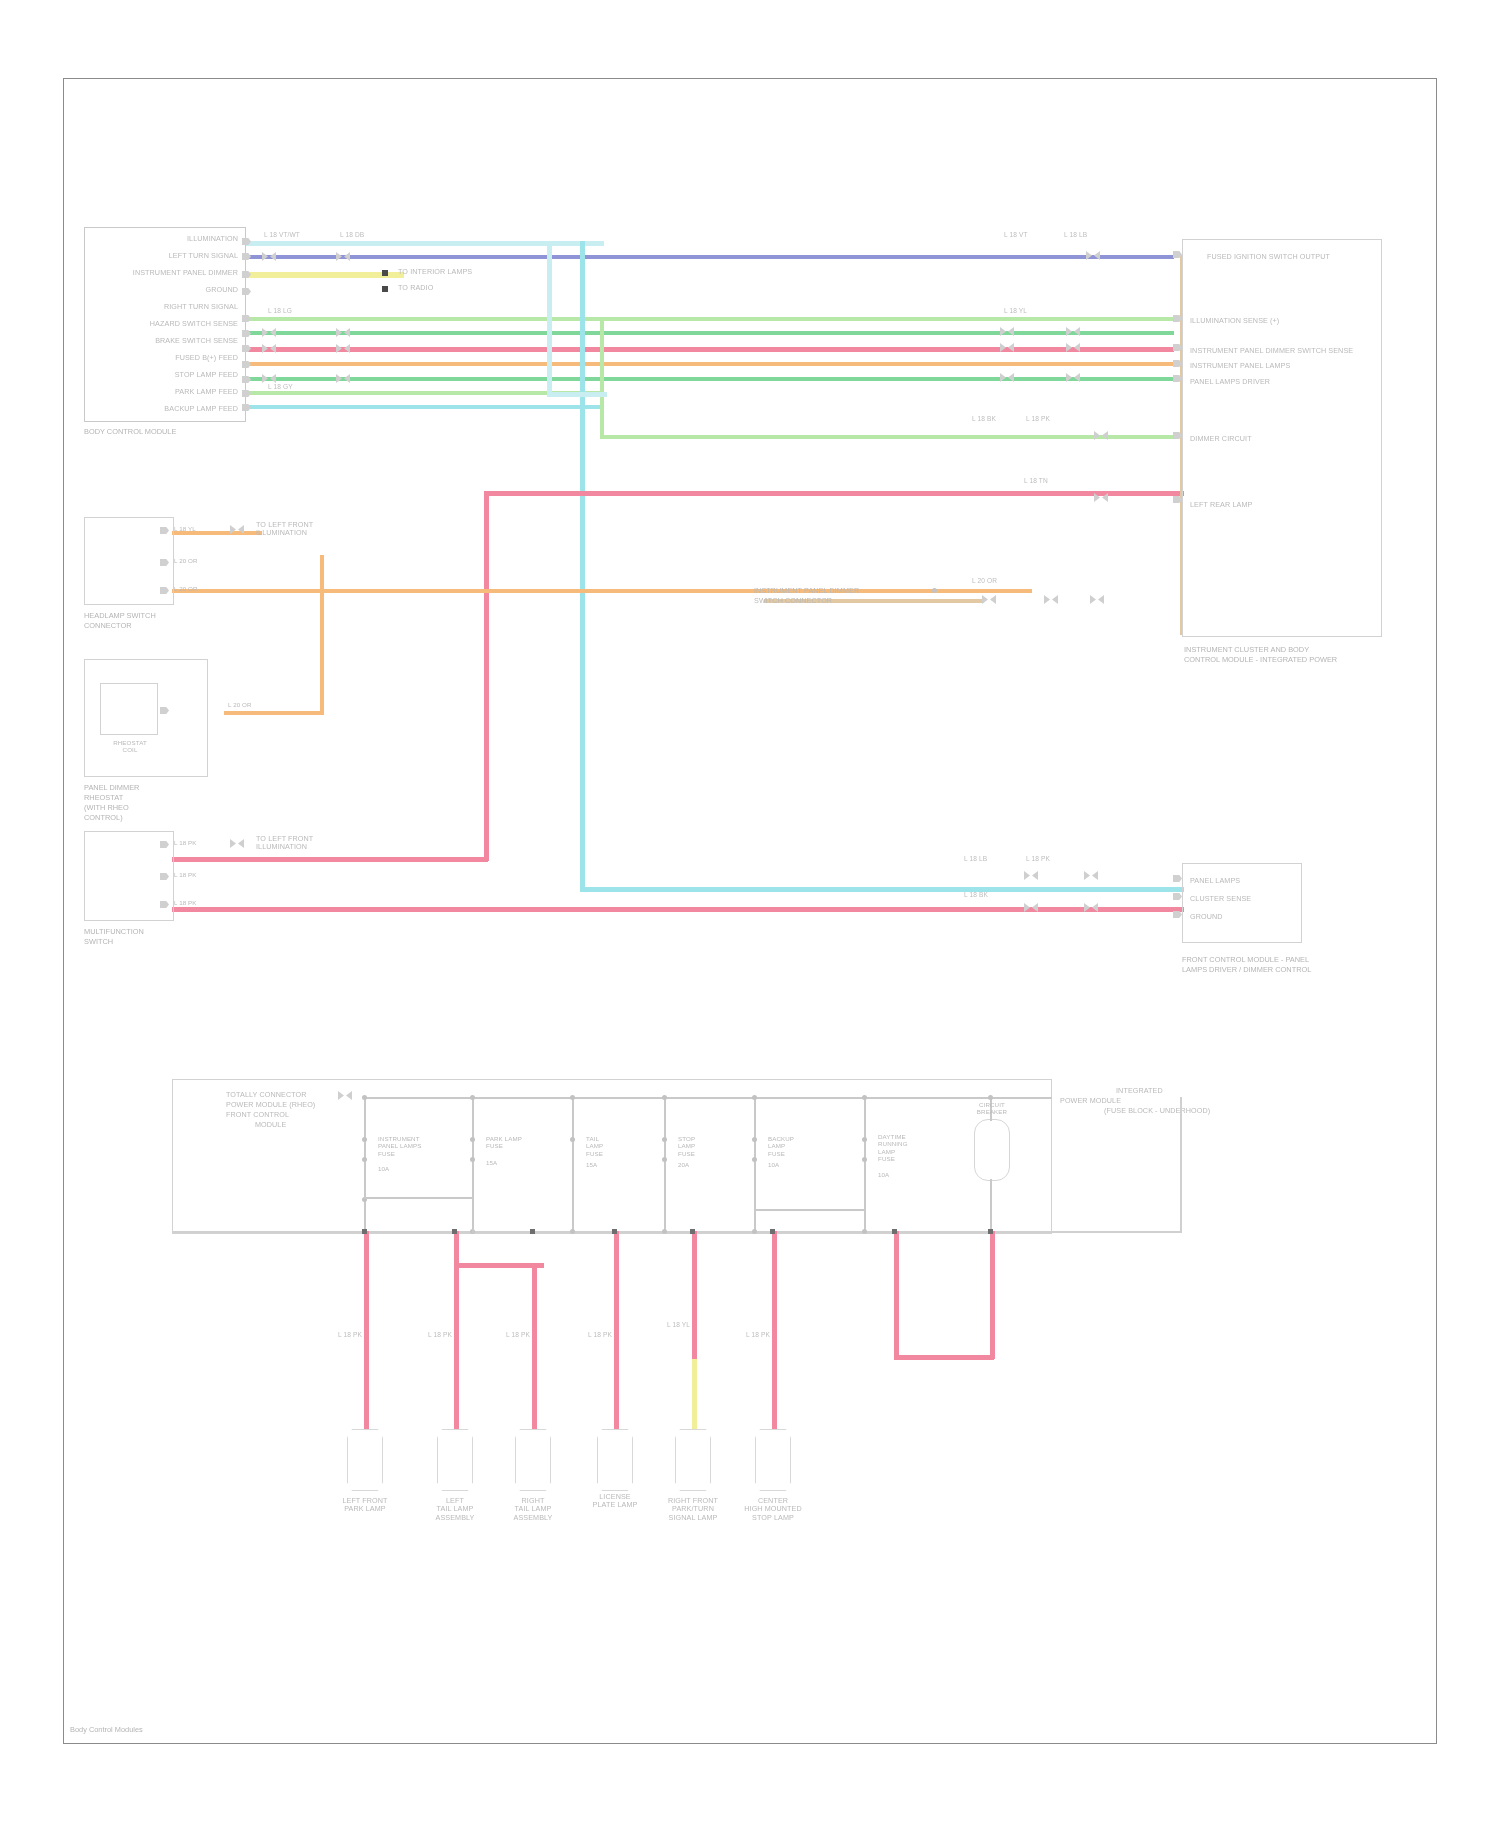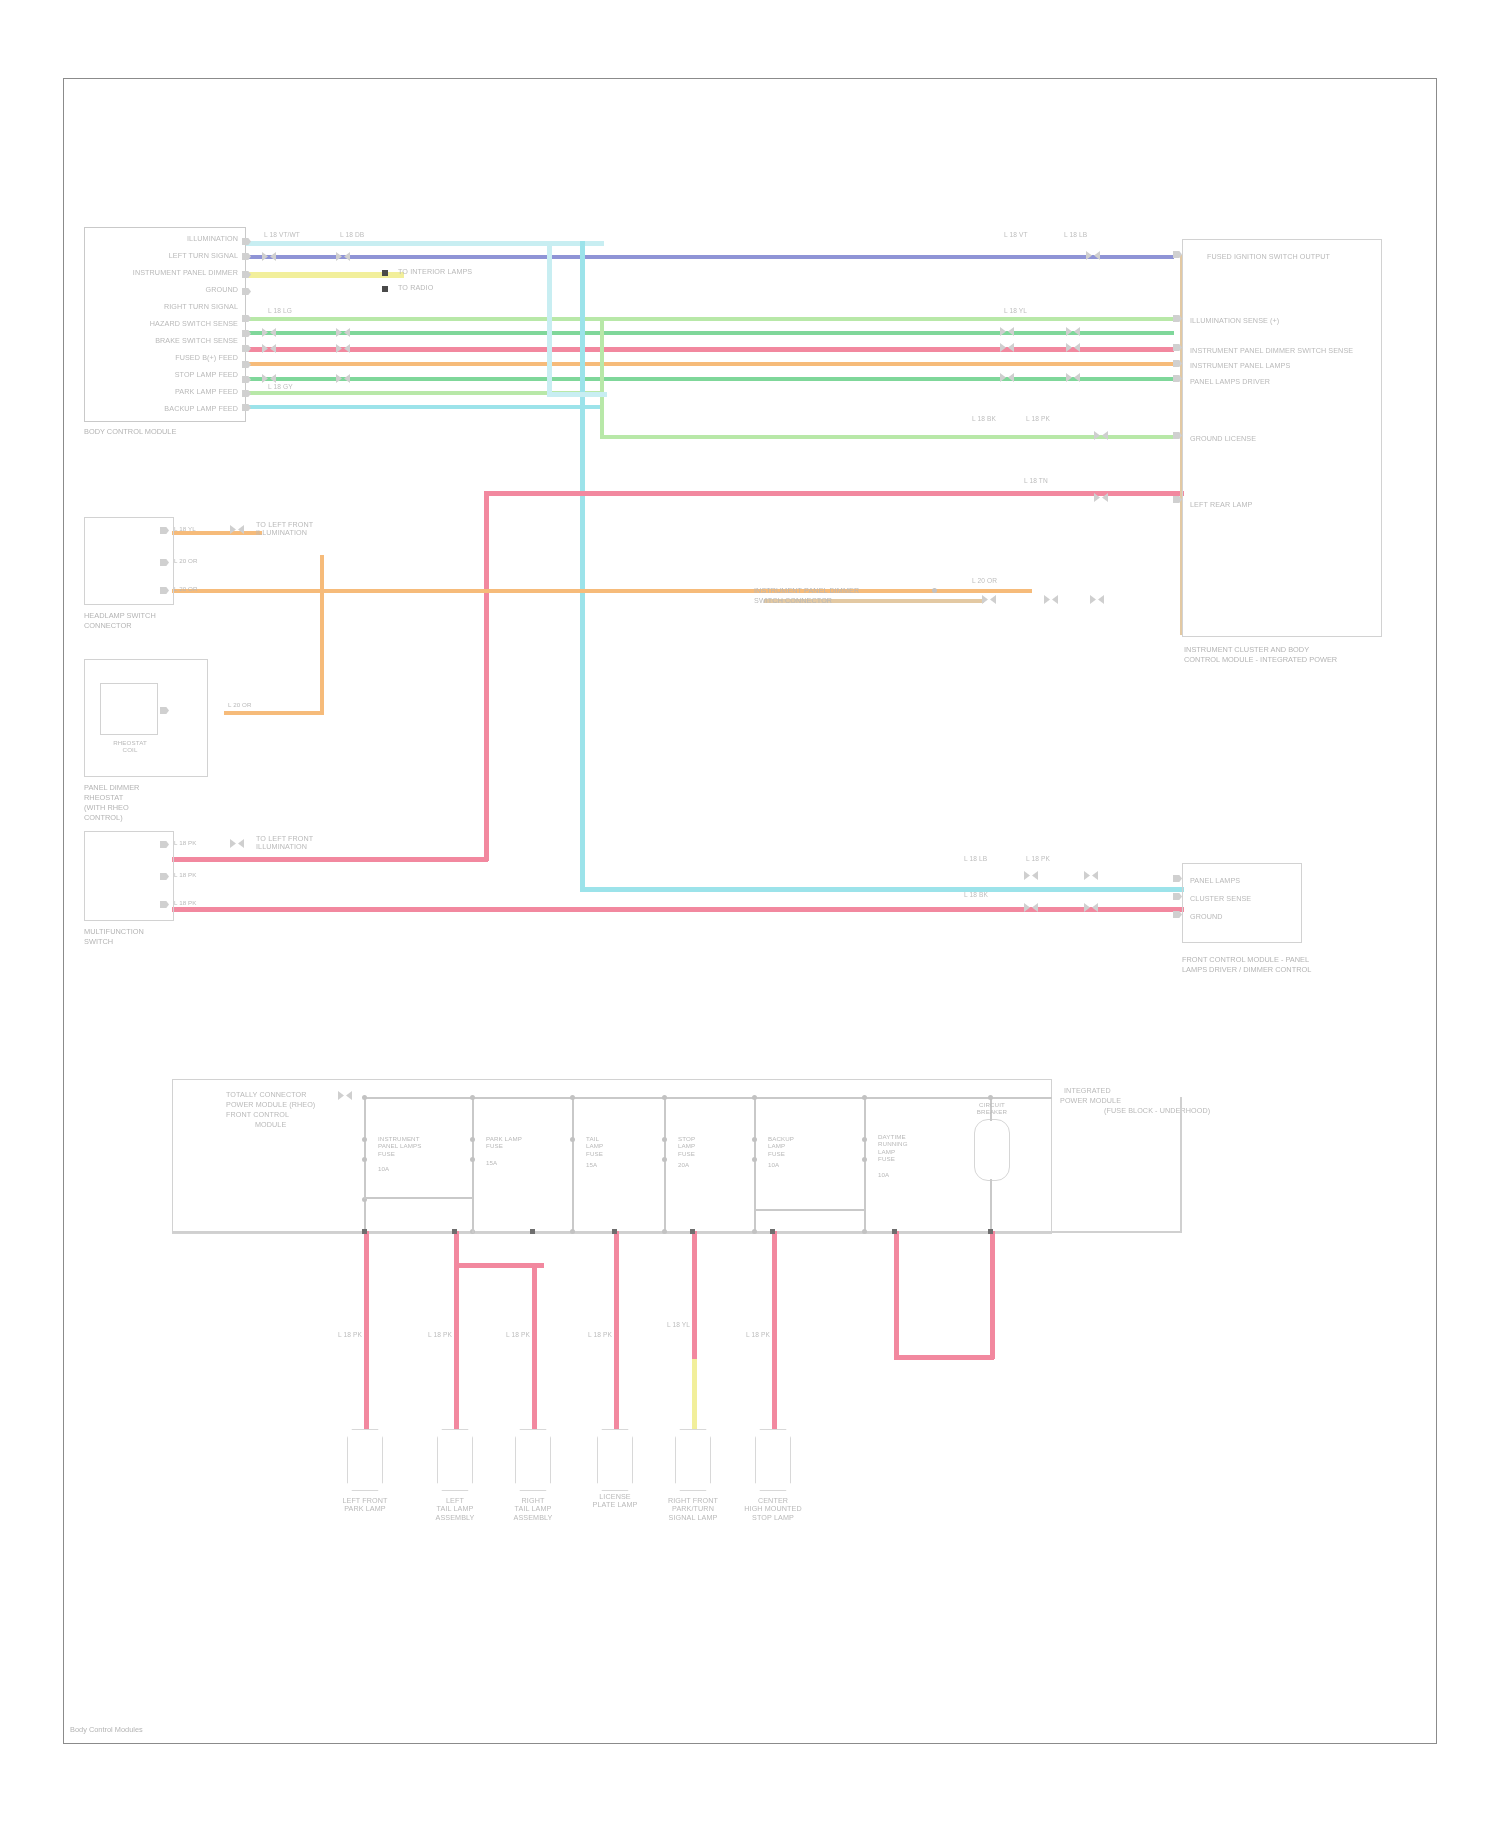"GROUND LICENSE" div.lbl { text: GROUND LICENSE -> DIMMER CIRCUIT }
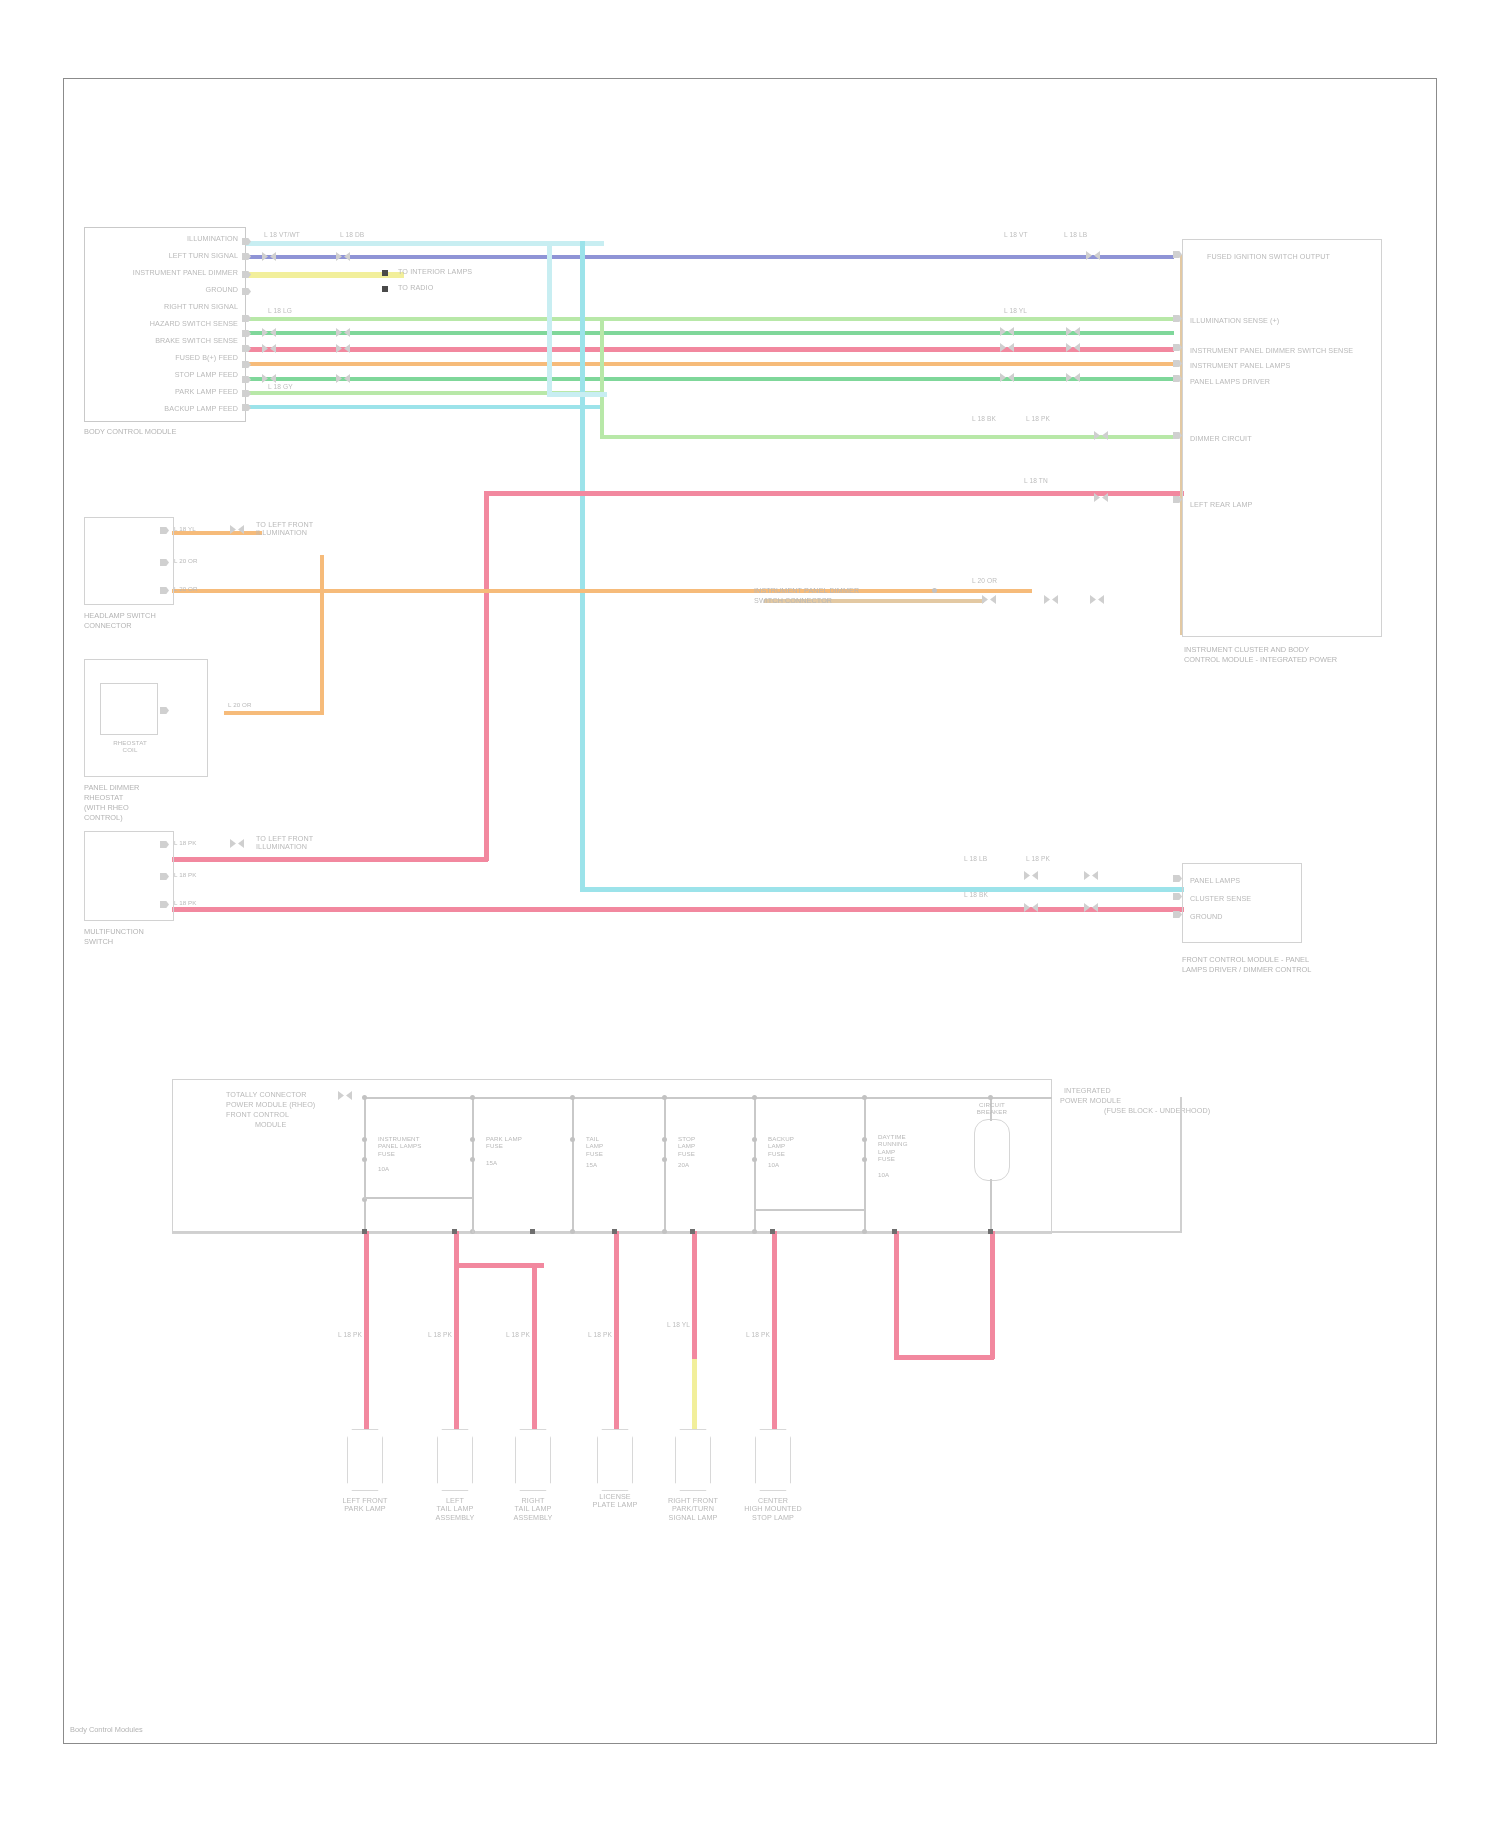"INTEGRATED" div.lbl { left: 1000px -> 1052px }
